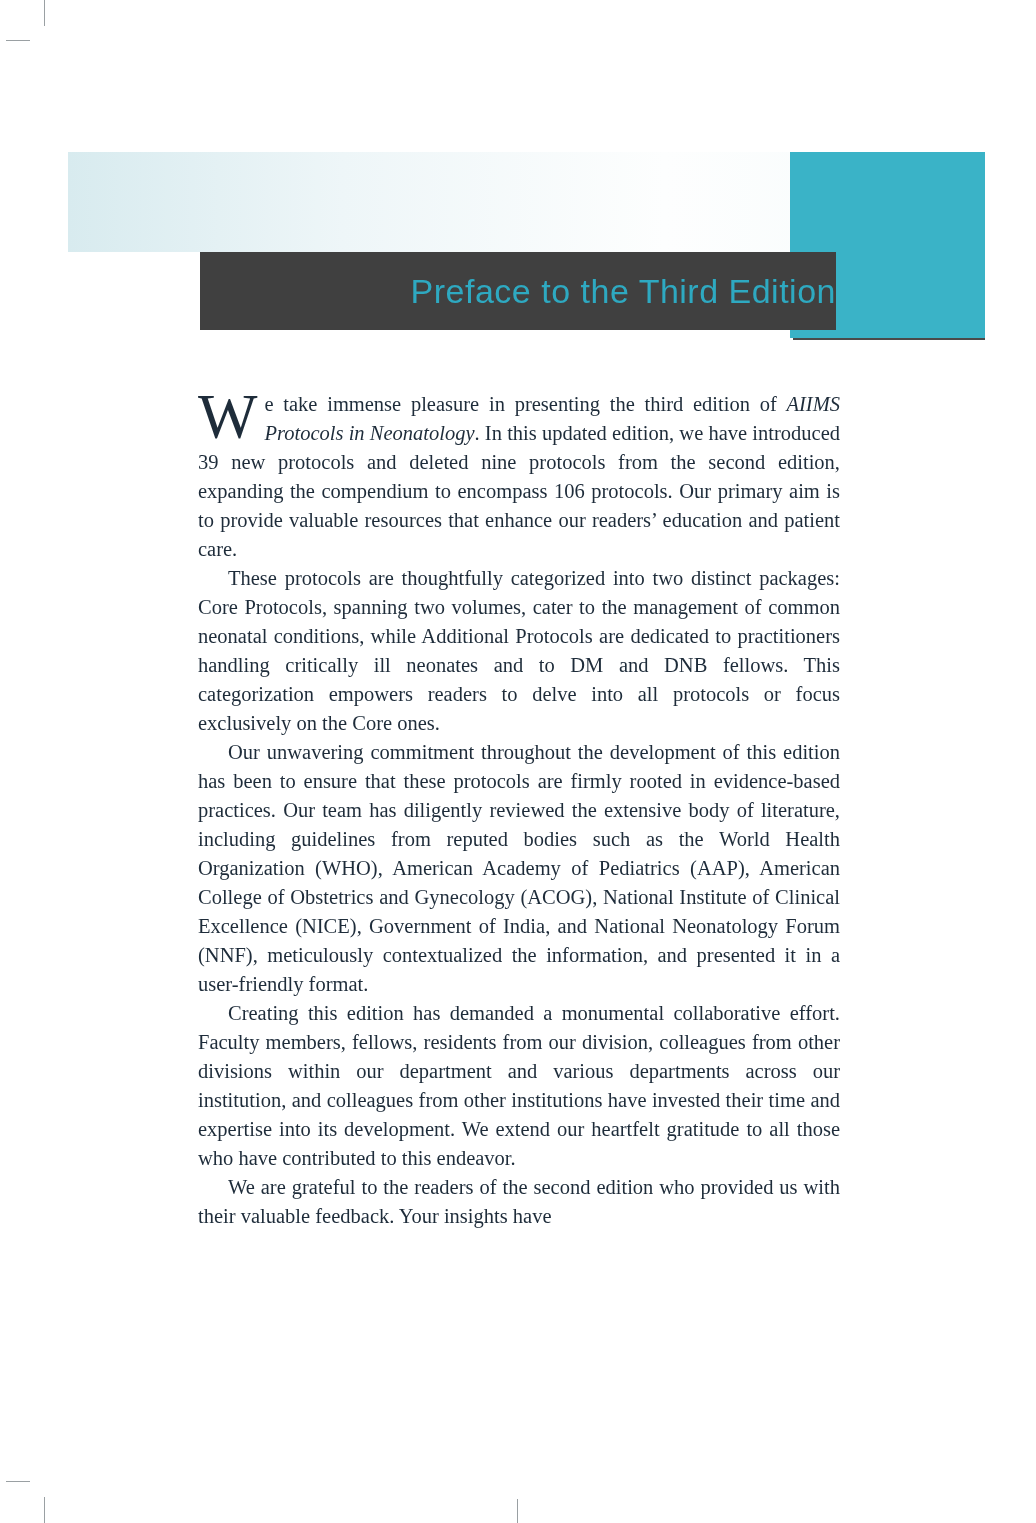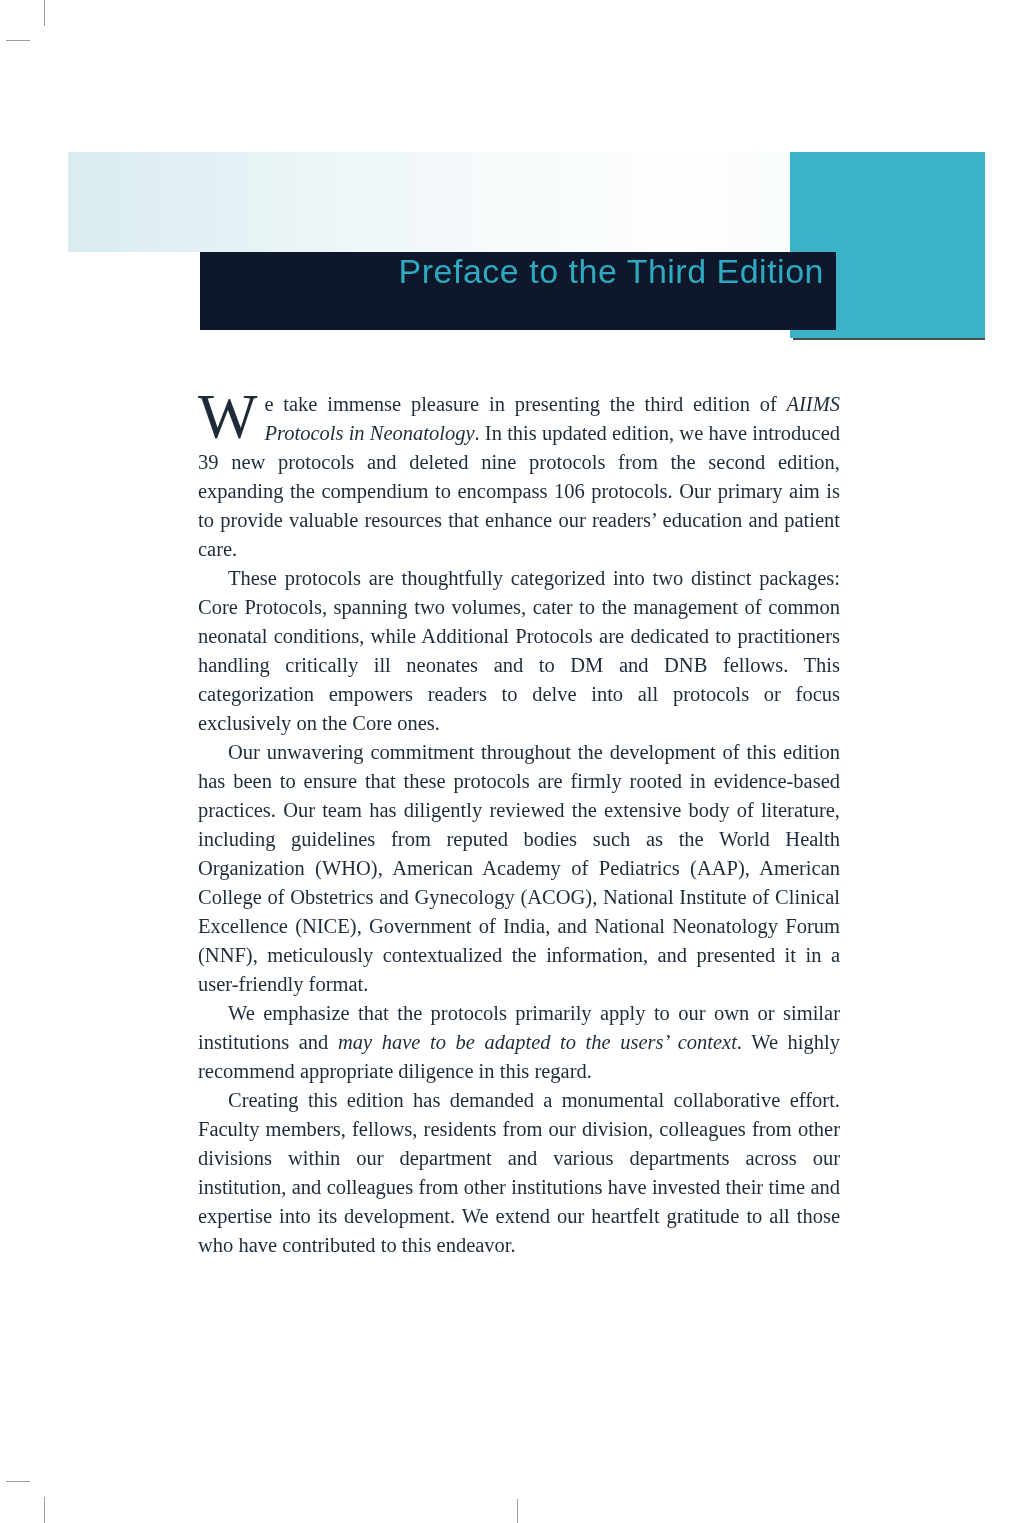"Preface to the Third Edition" .title-box { align-items: none -> center; background: #0f172a -> #404040; padding-right: 12px -> none }
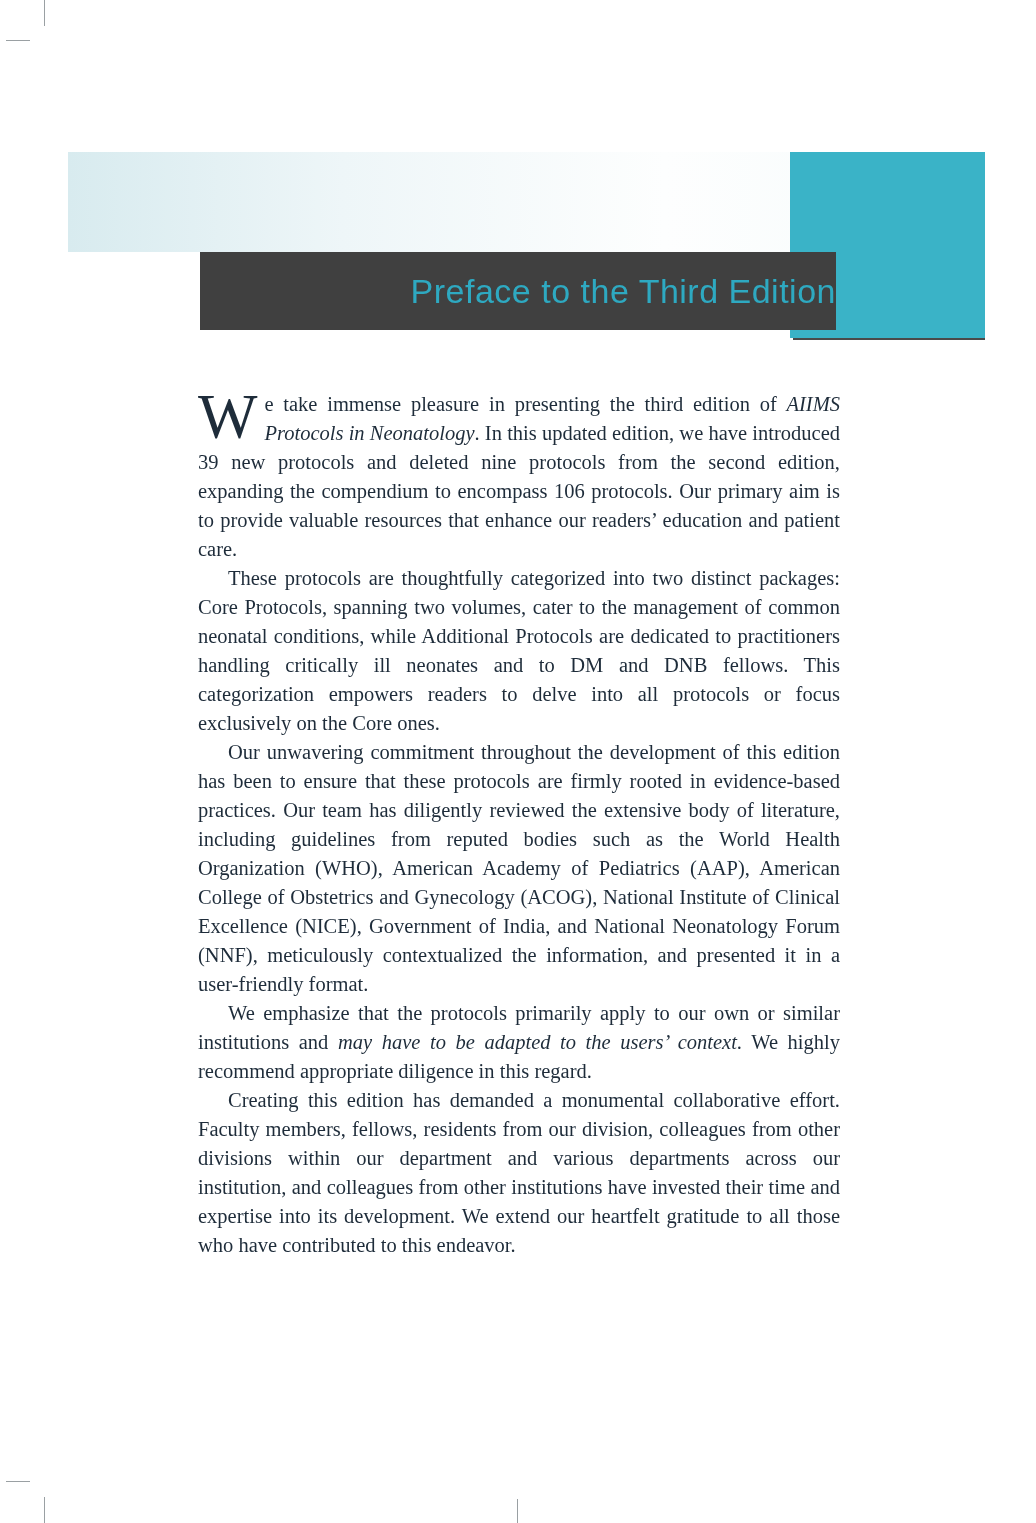"We emphasize that the protocols" p.indent { html: <p> <span>We emphasize that the protocols primarily apply to our own or similar institutions and </span><span>may have to be adapted to the users’ context</span><span>. We highly recommend appropriate diligence in this regard.</span> </p> -> none }
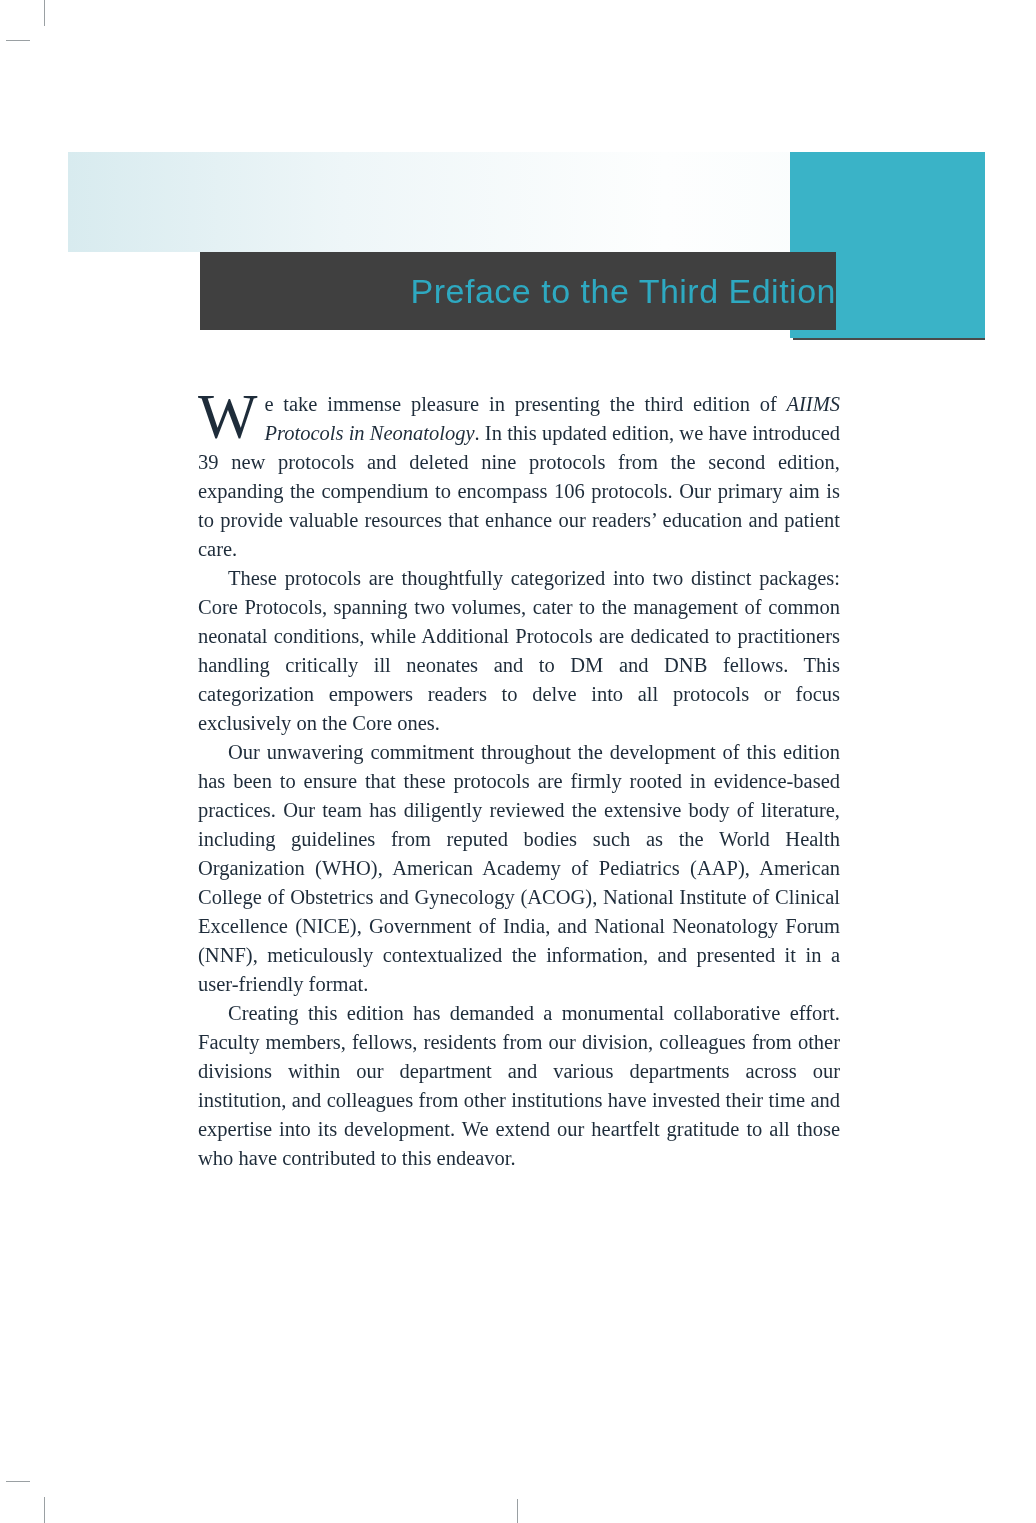"We are grateful to the" p.indent { html: none -> <p>We are grateful to the readers of the second edition who provided us with their valuable feedback. Your insights have</p> }
